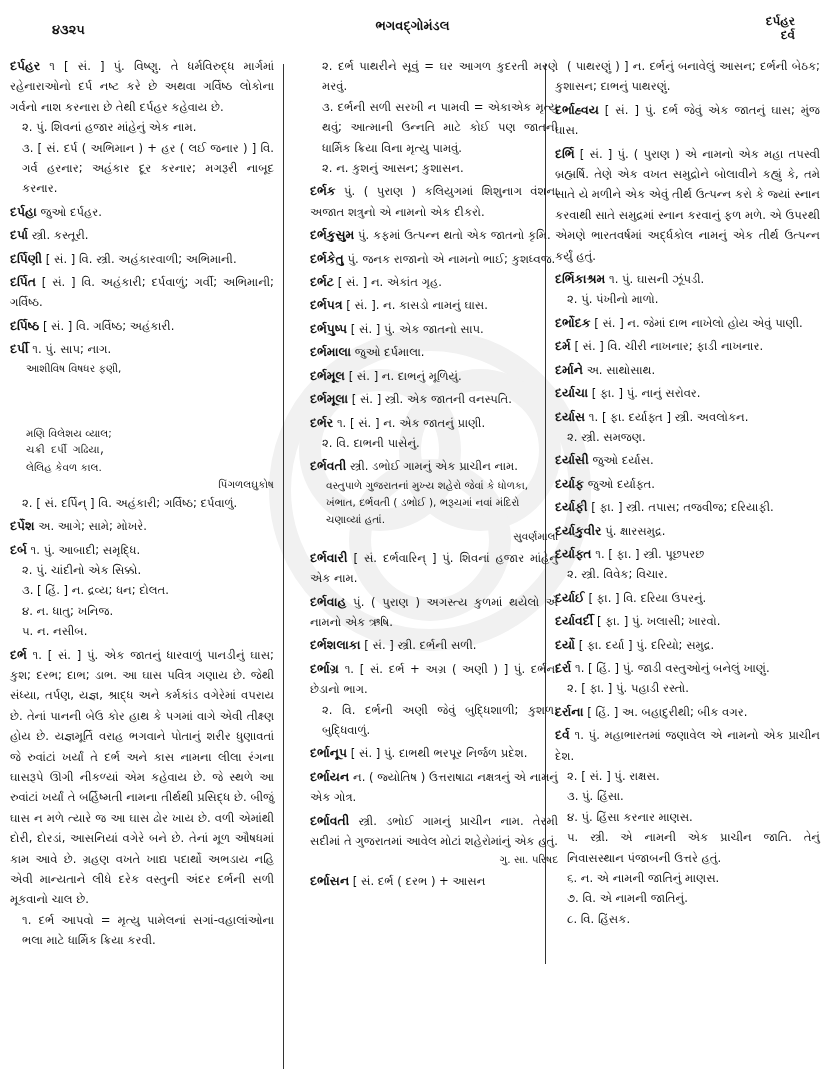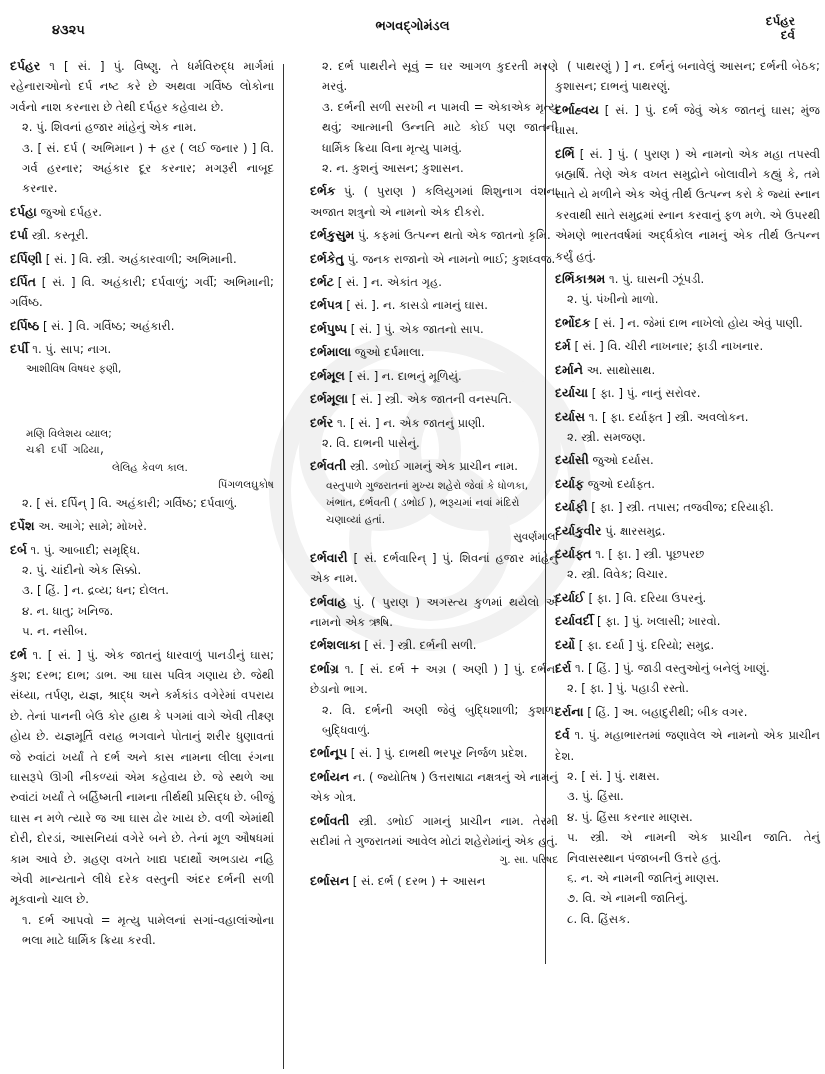"લેલિહ કેવળ કાલ." span { text-align: center -> none }
